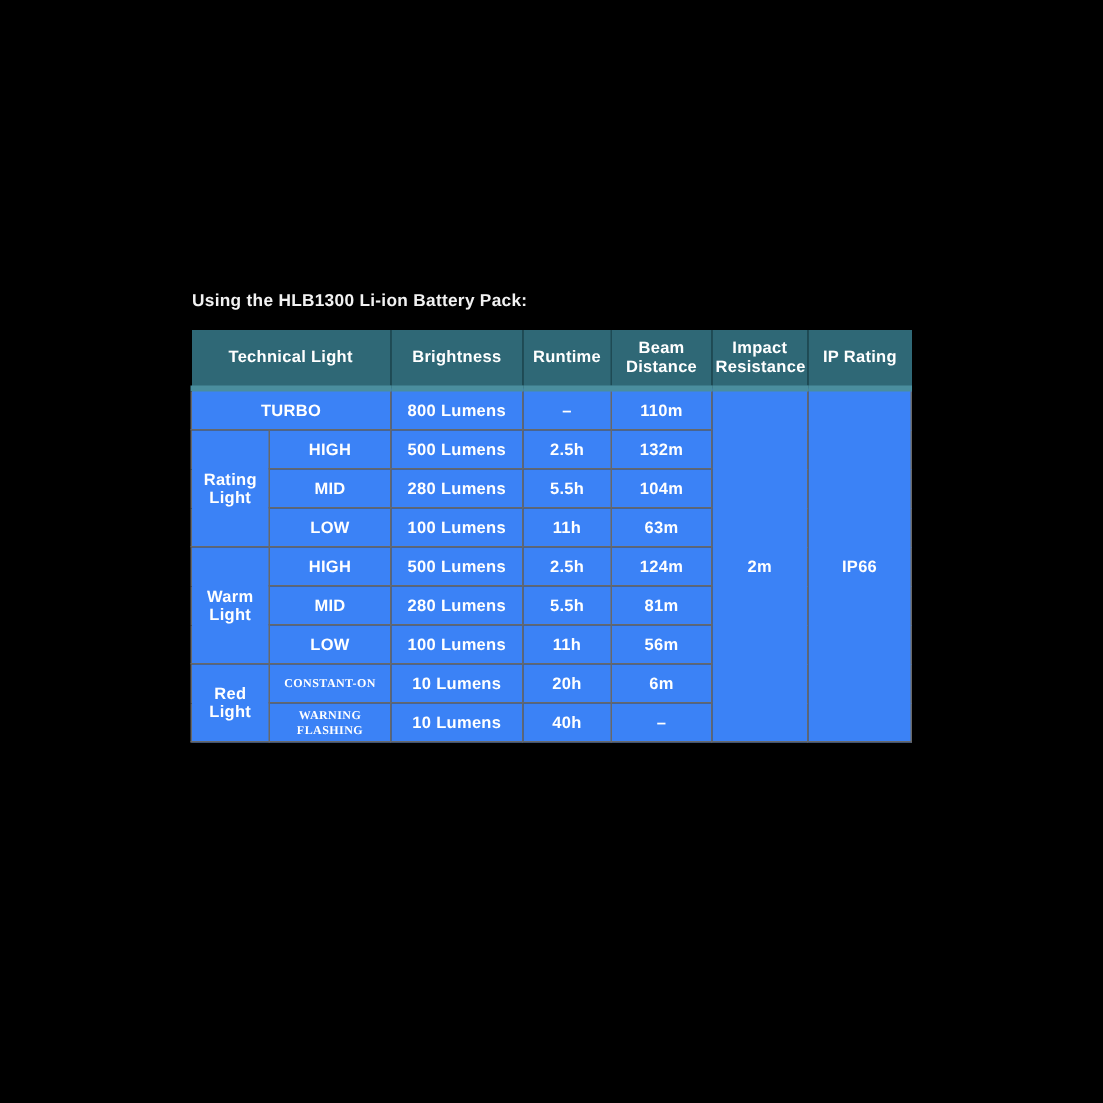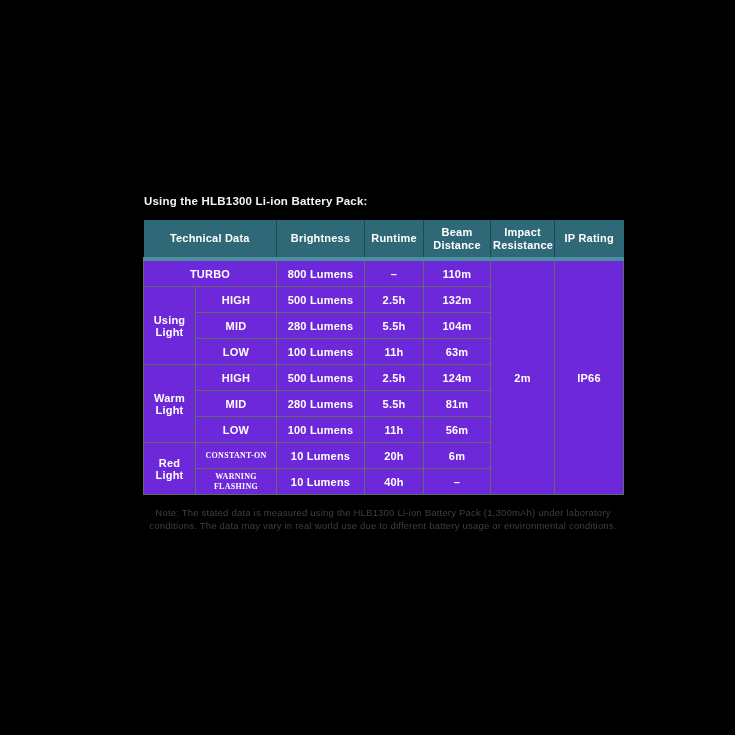"Using the HLB1300 Li-ion Battery" .stage { margin-left: 16px -> none }
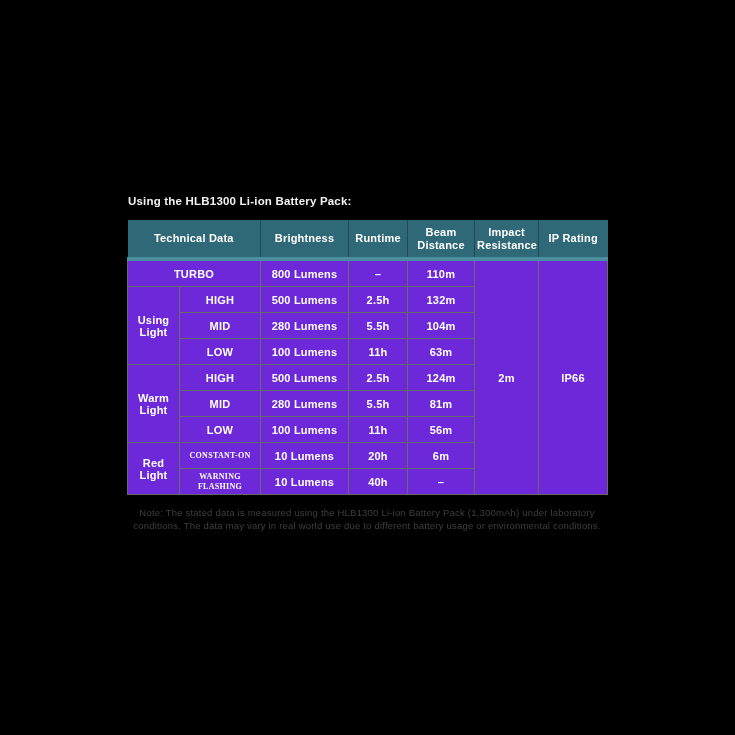"Technical Data" th { text: Data -> Light }
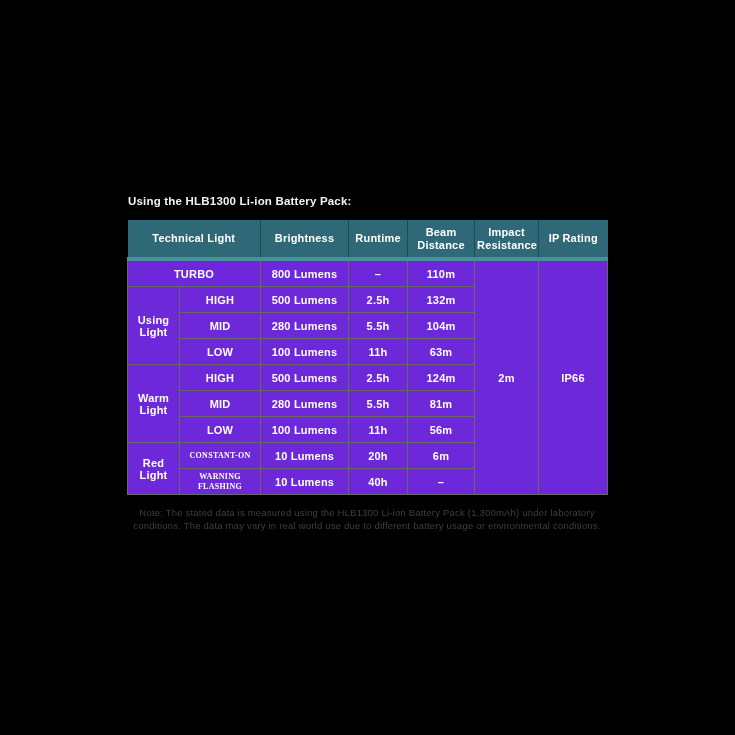"TURBO" tbody td, tbody th { background: #6d28d9 -> #3b82f6 }
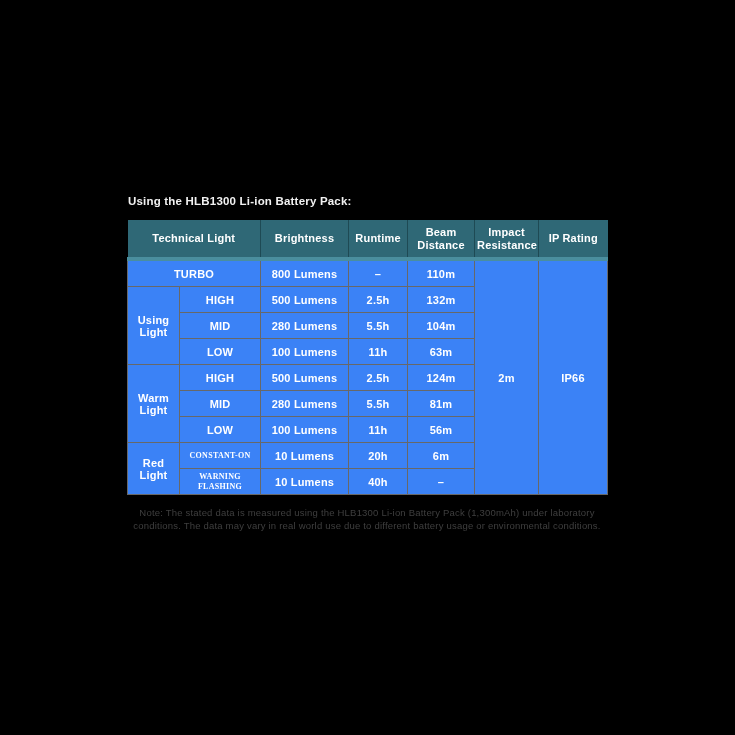"Using Light" th { text: Using -> Rating }
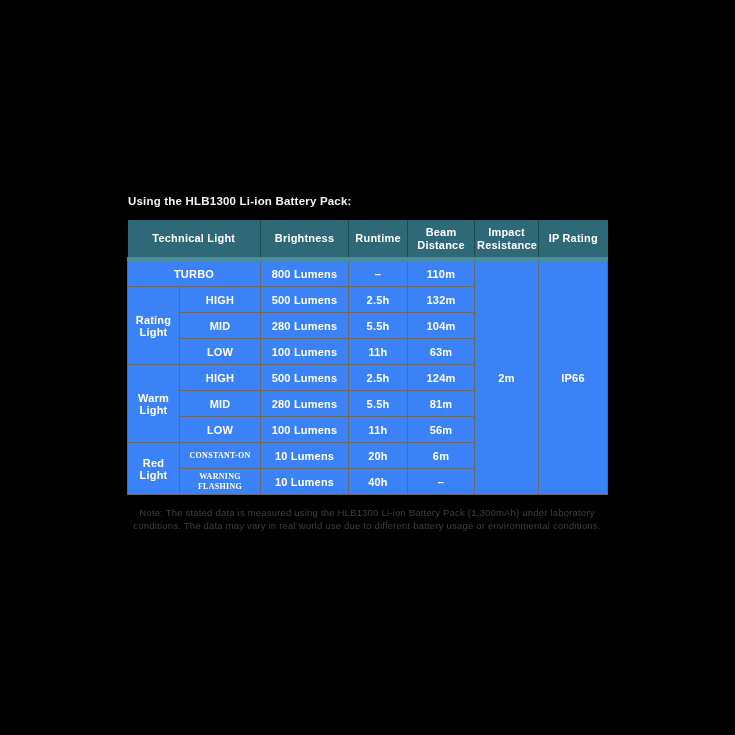"Note: The stated data is" div.note { html: <div>Note: The stated data is measured using the HLB1300 Li-ion Battery Pack (1,300mAh) under laboratory conditions. The data may vary in real world use due to different battery usage or environmental conditions.</div> -> none }
